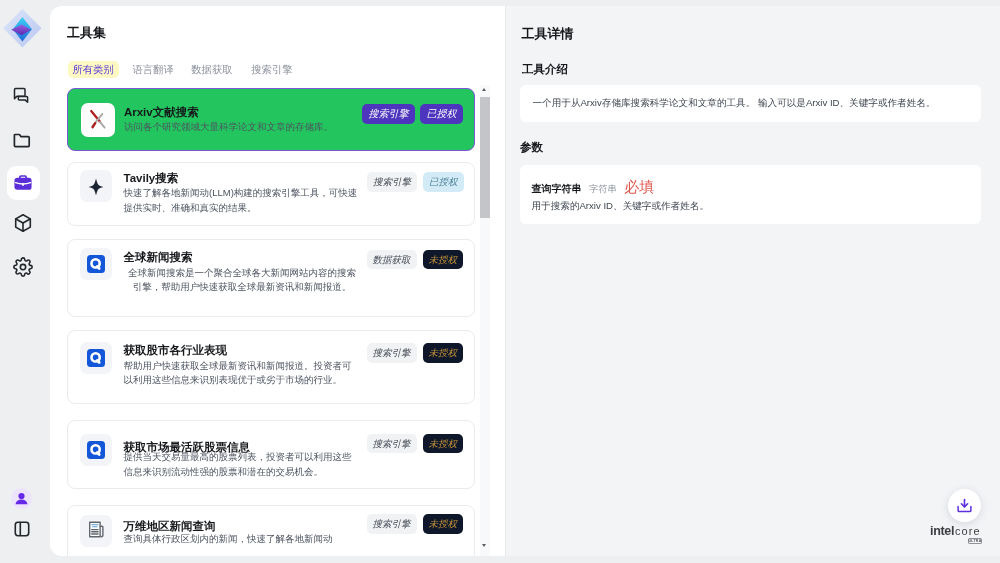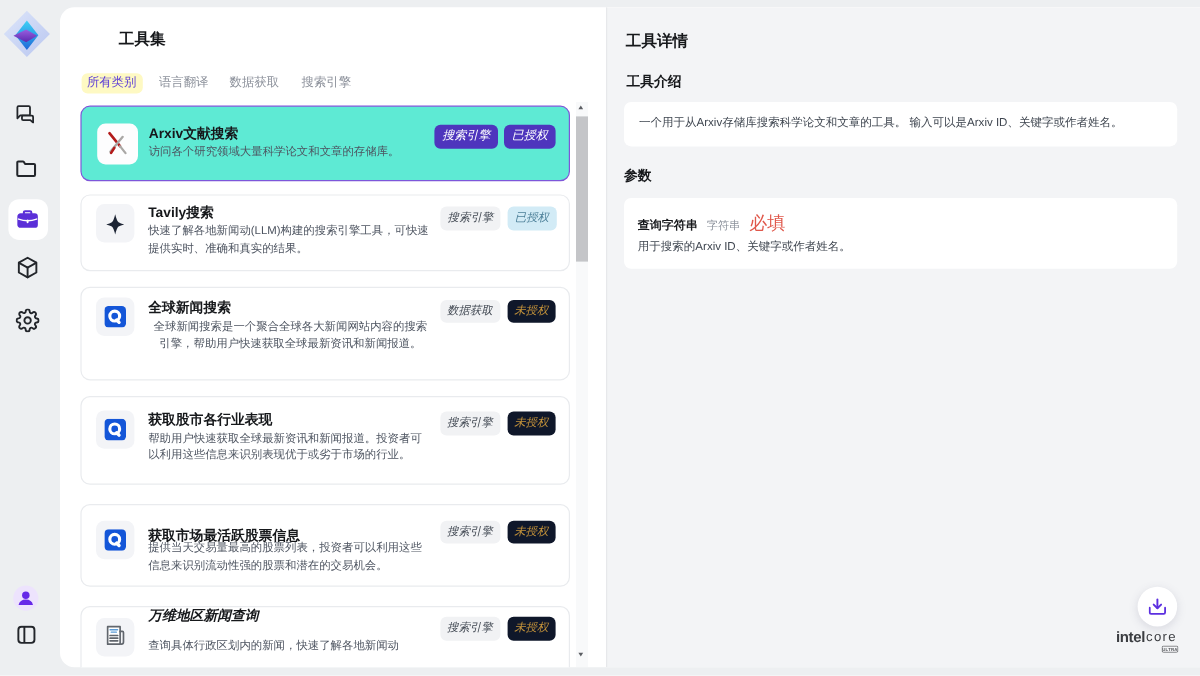"工具集" div.abs { margin-left: 32px -> none }
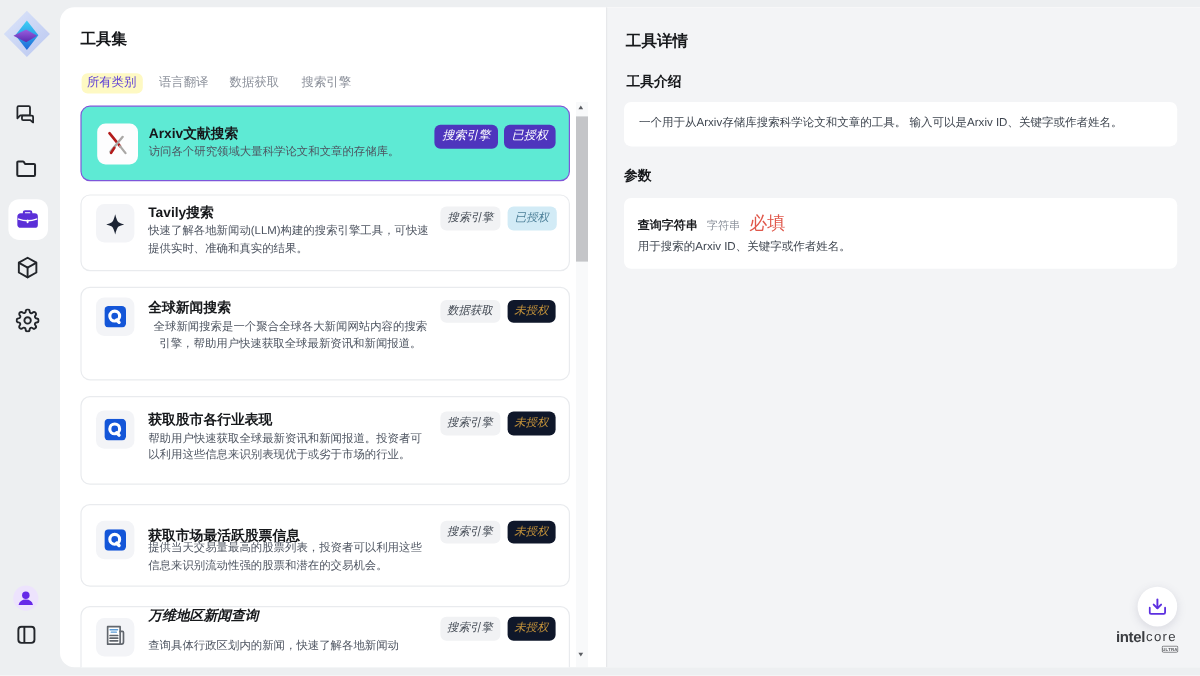"Arxiv文献搜索" .card.sel { background: #5eead4 -> #22c55e }
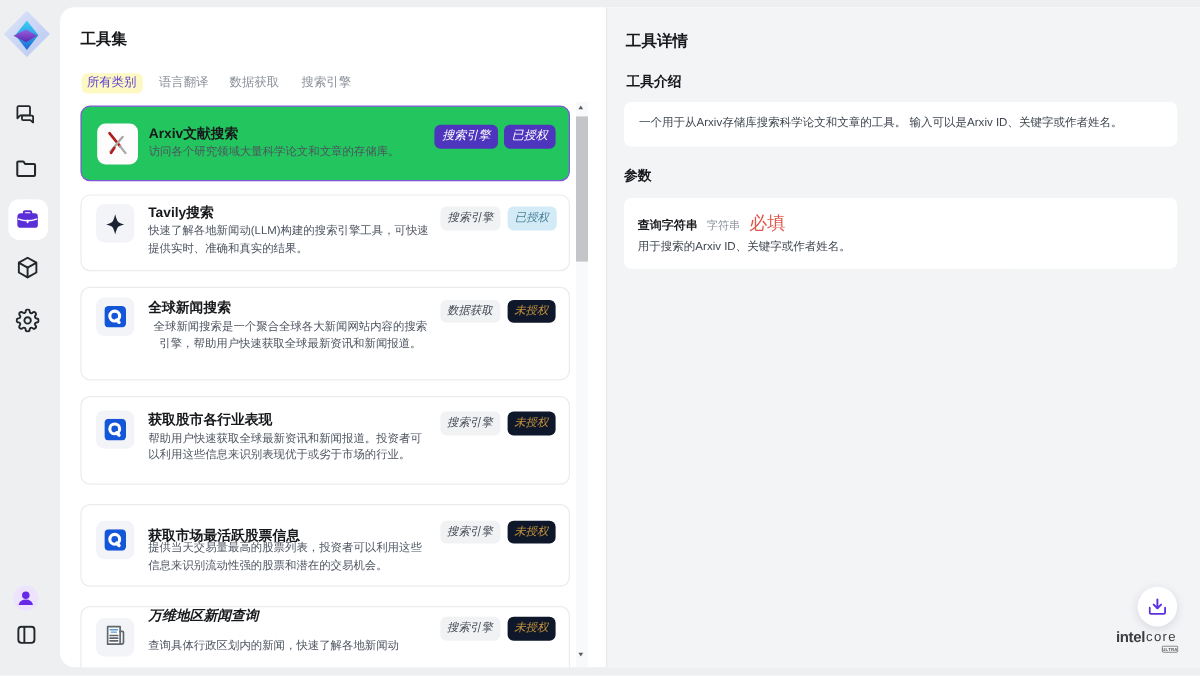"万维地区新闻查询" div.ttl { font-style: italic -> none; top: 0 -> 12px }
